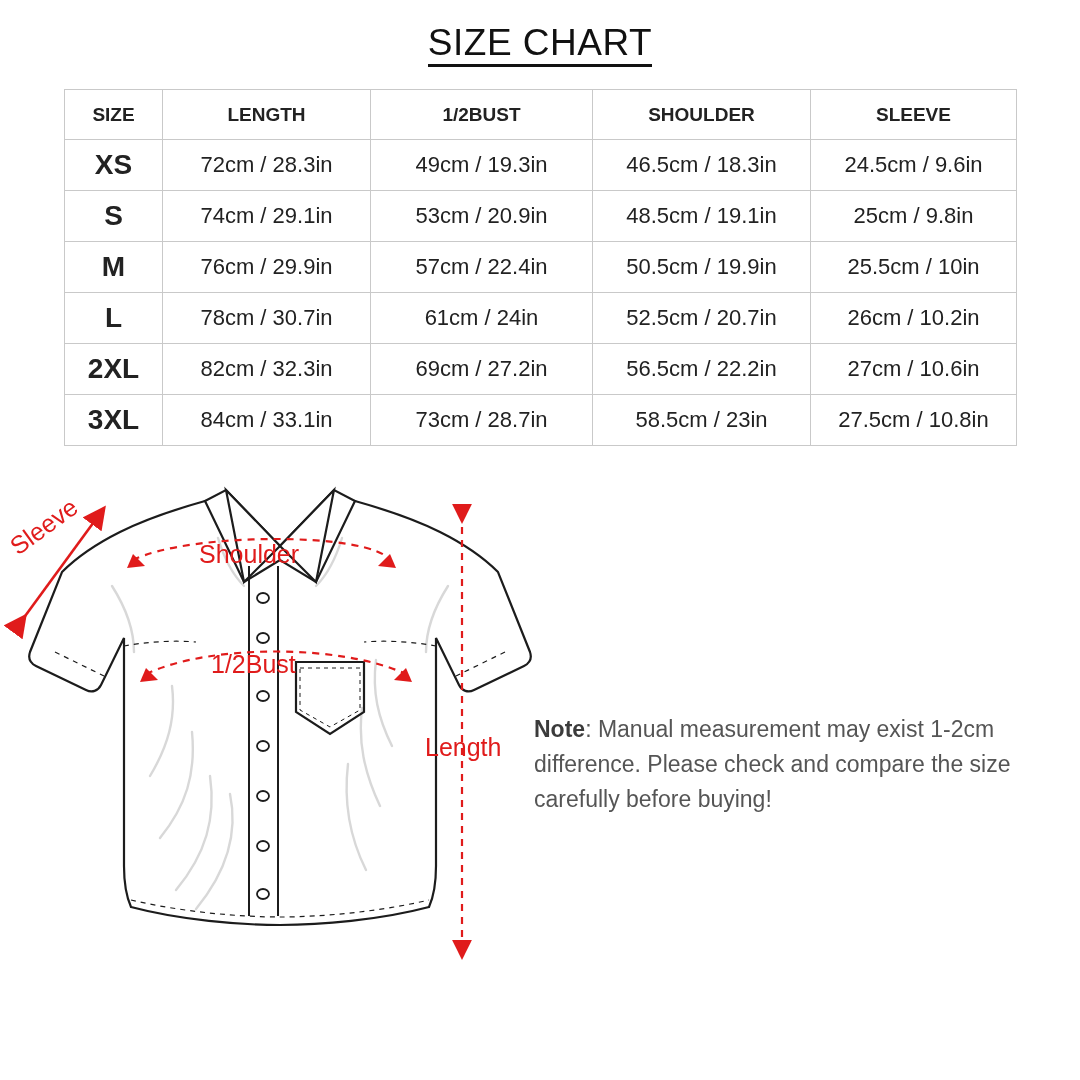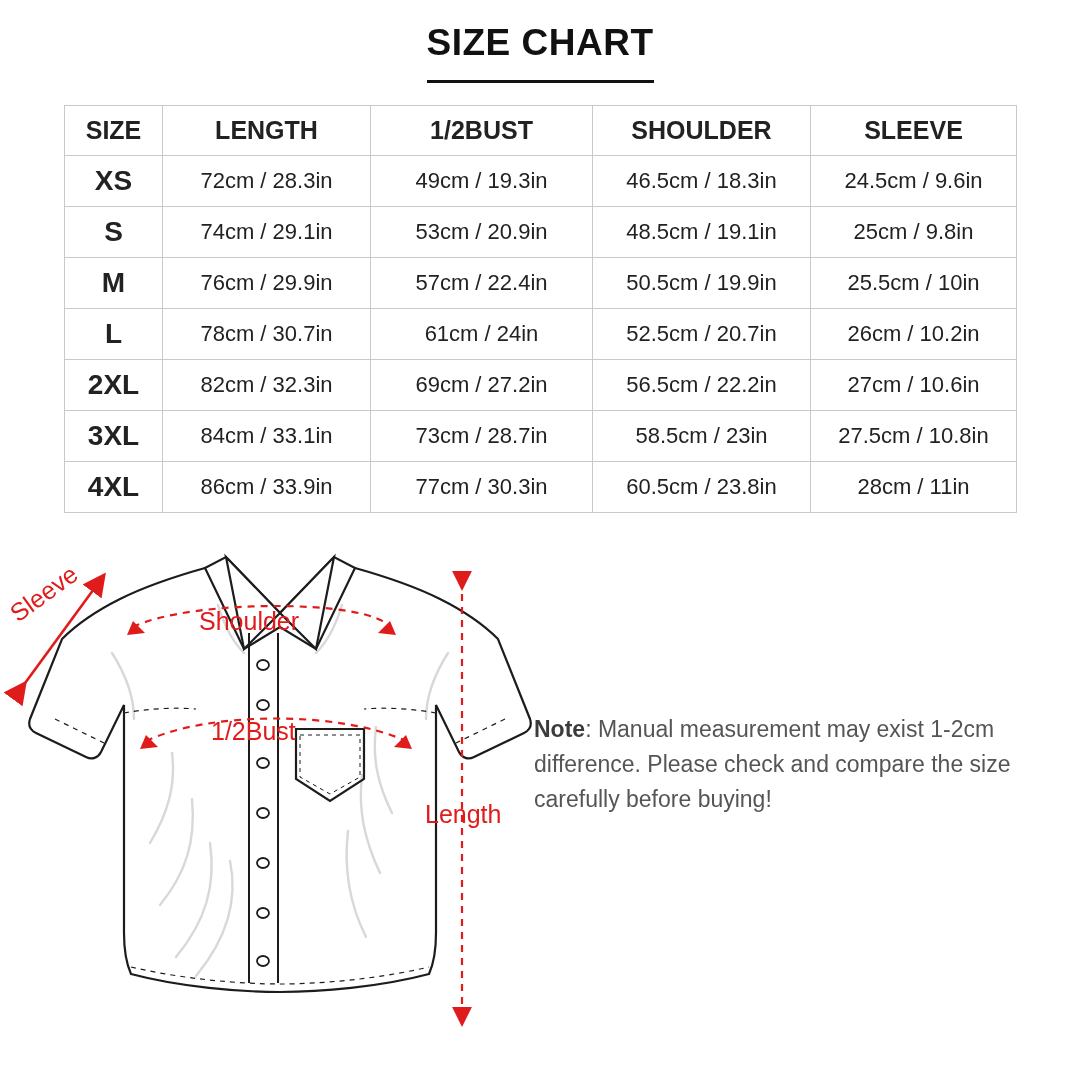"SIZE CHART" .title { font-weight: bold -> normal; padding-bottom: 16px -> 0 }
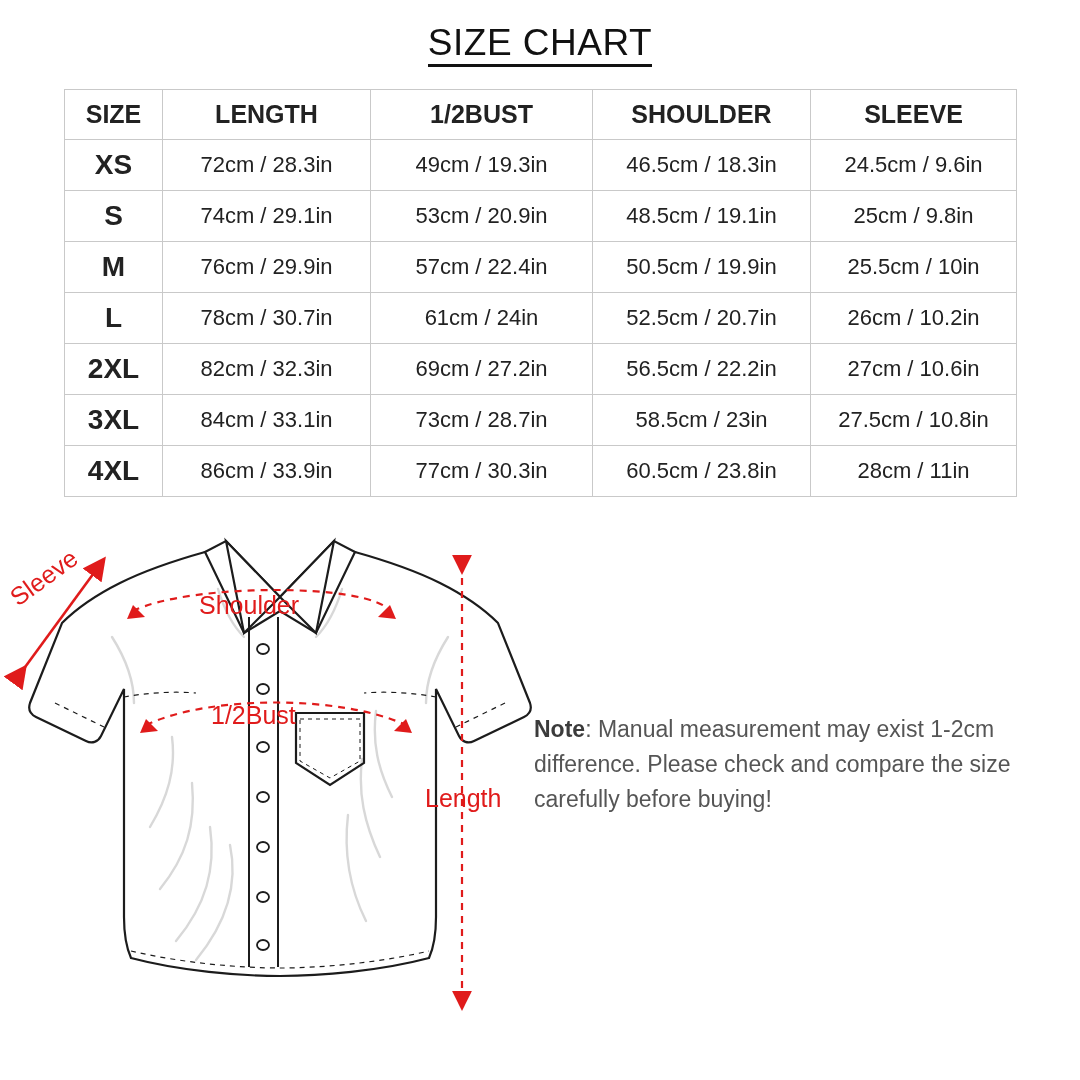"SIZE" table.size-chart th { font-size: 25px -> 19px }
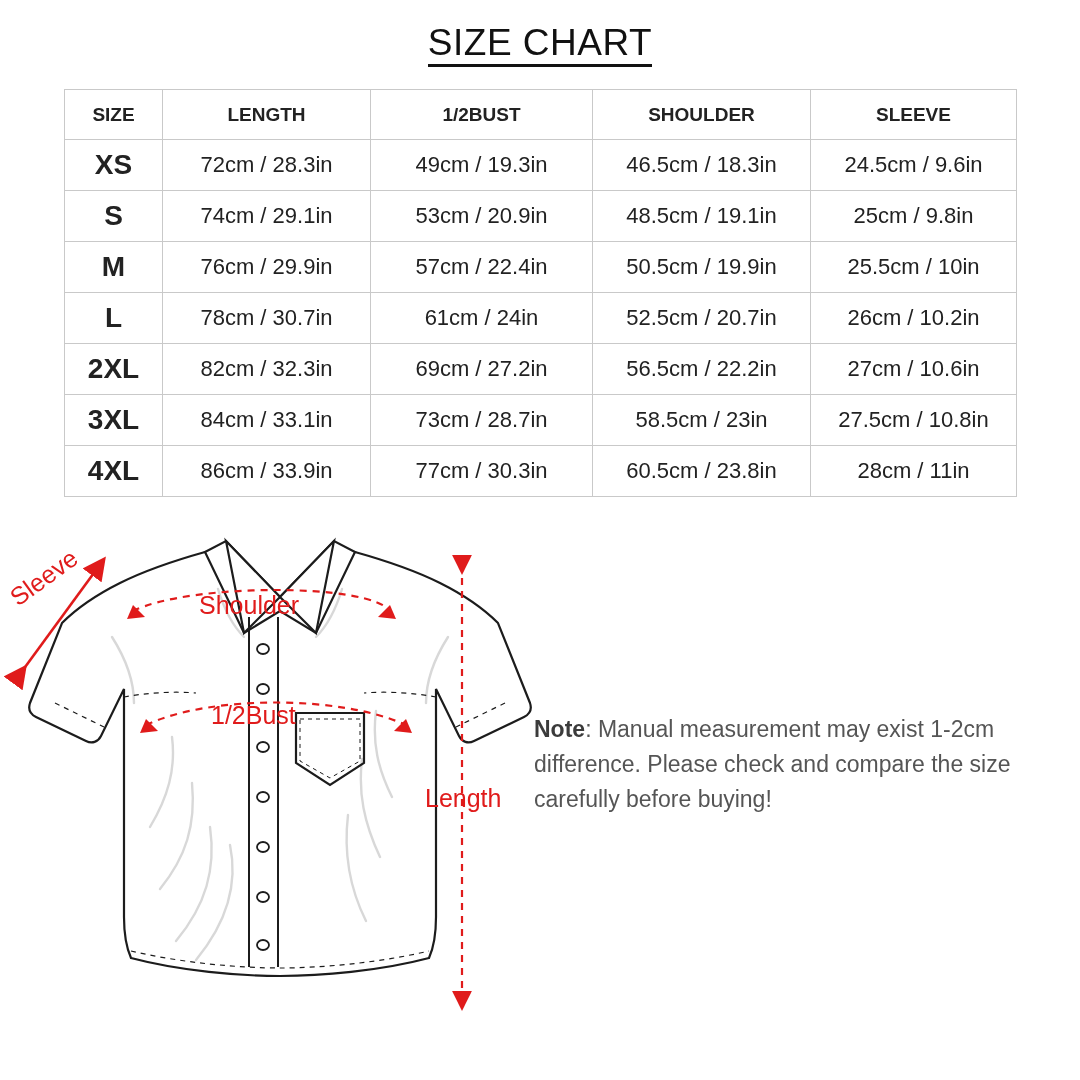"4XL" tr { html: <tr> <td>4XL</td> <td>86cm / 33.9in</td> <td>77cm / 30.3in</td> <td>60.5cm / 23.8in</td> <td>28cm / 11in</td> </tr> -> none }
